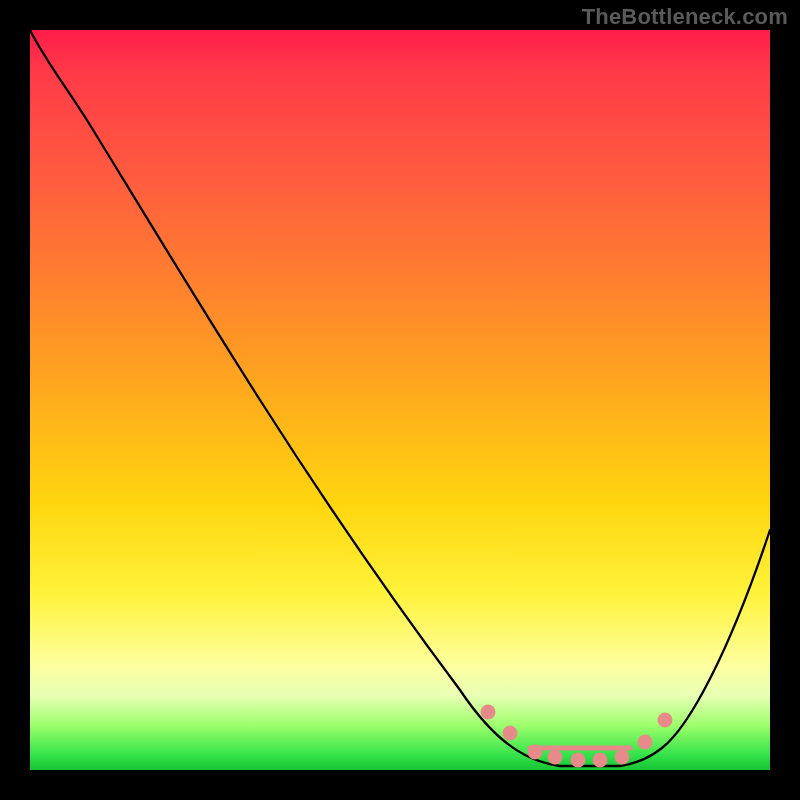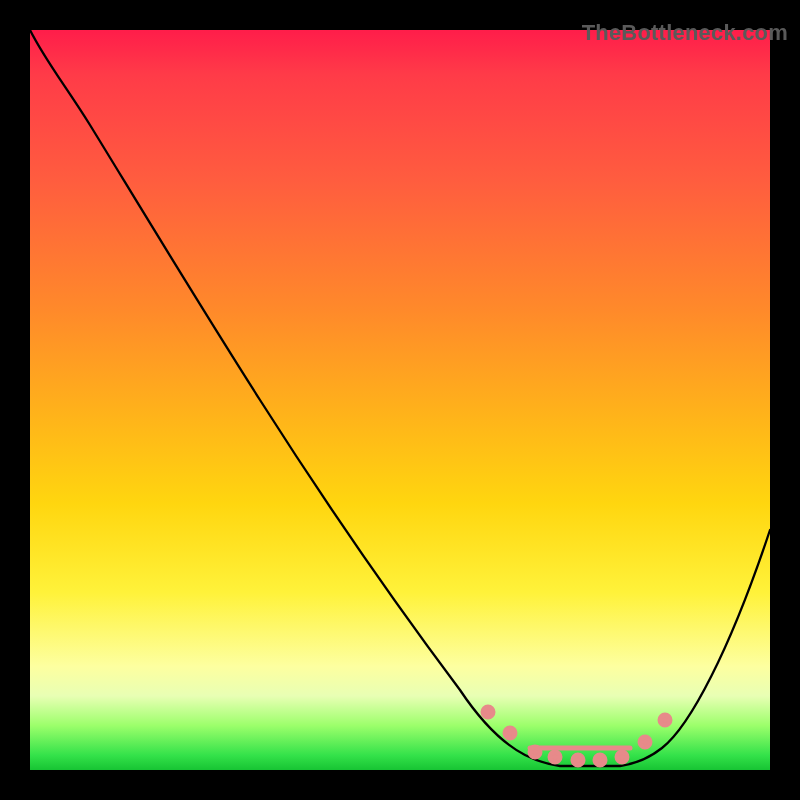"TheBottleneck.com" .watermark { top: 20px -> 4px }
